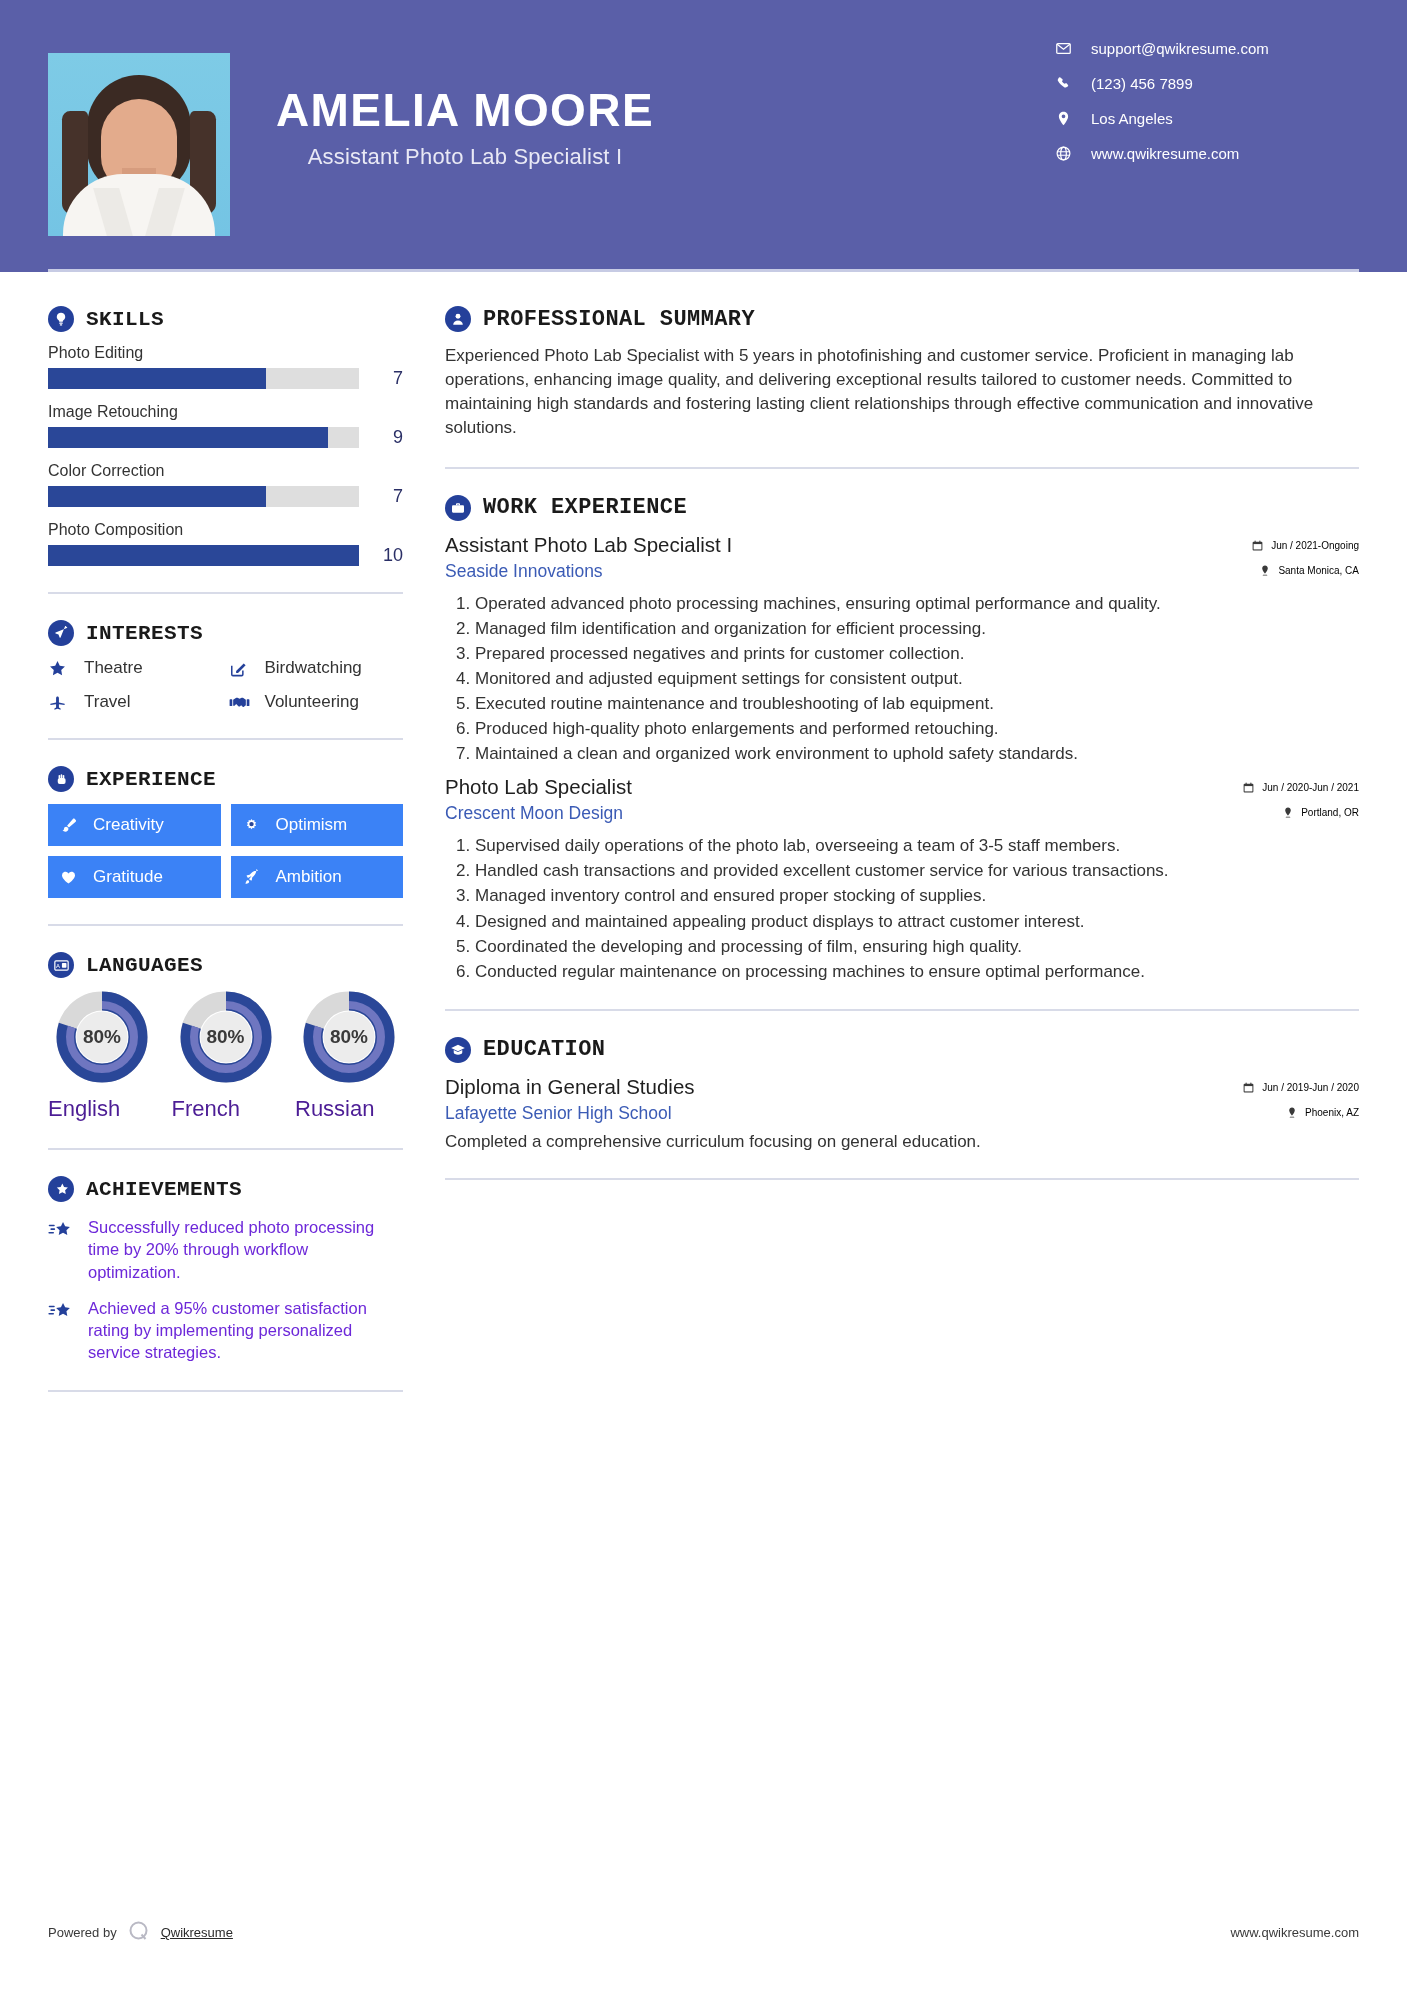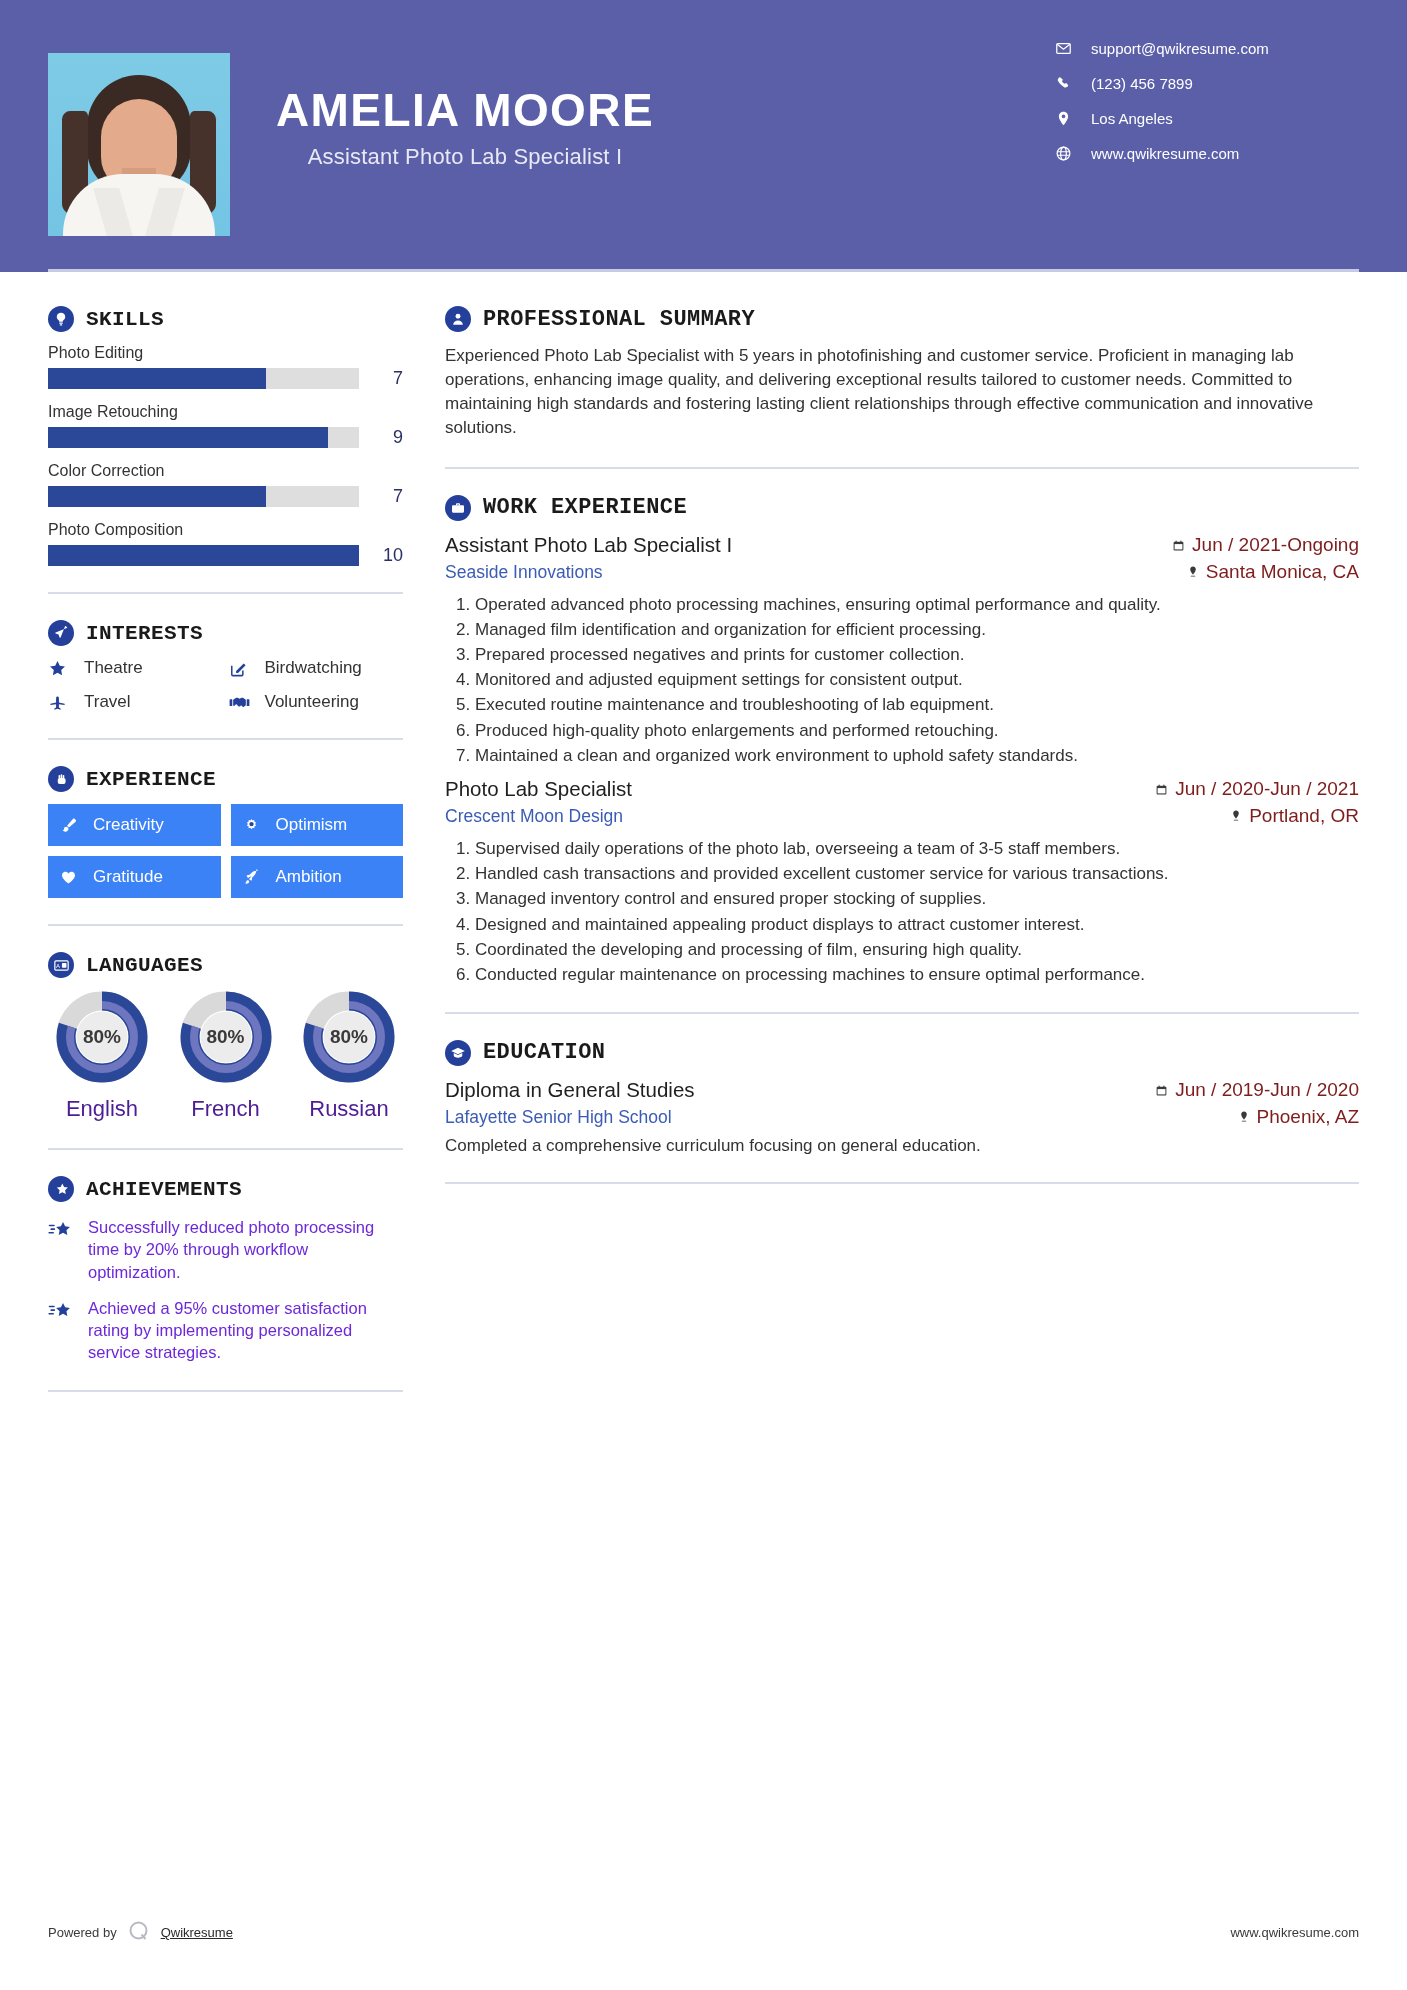"Jun / 2021-Ongoing" .job-meta { color: #7f1d1d -> #000000; font-size: 19px -> 10px }
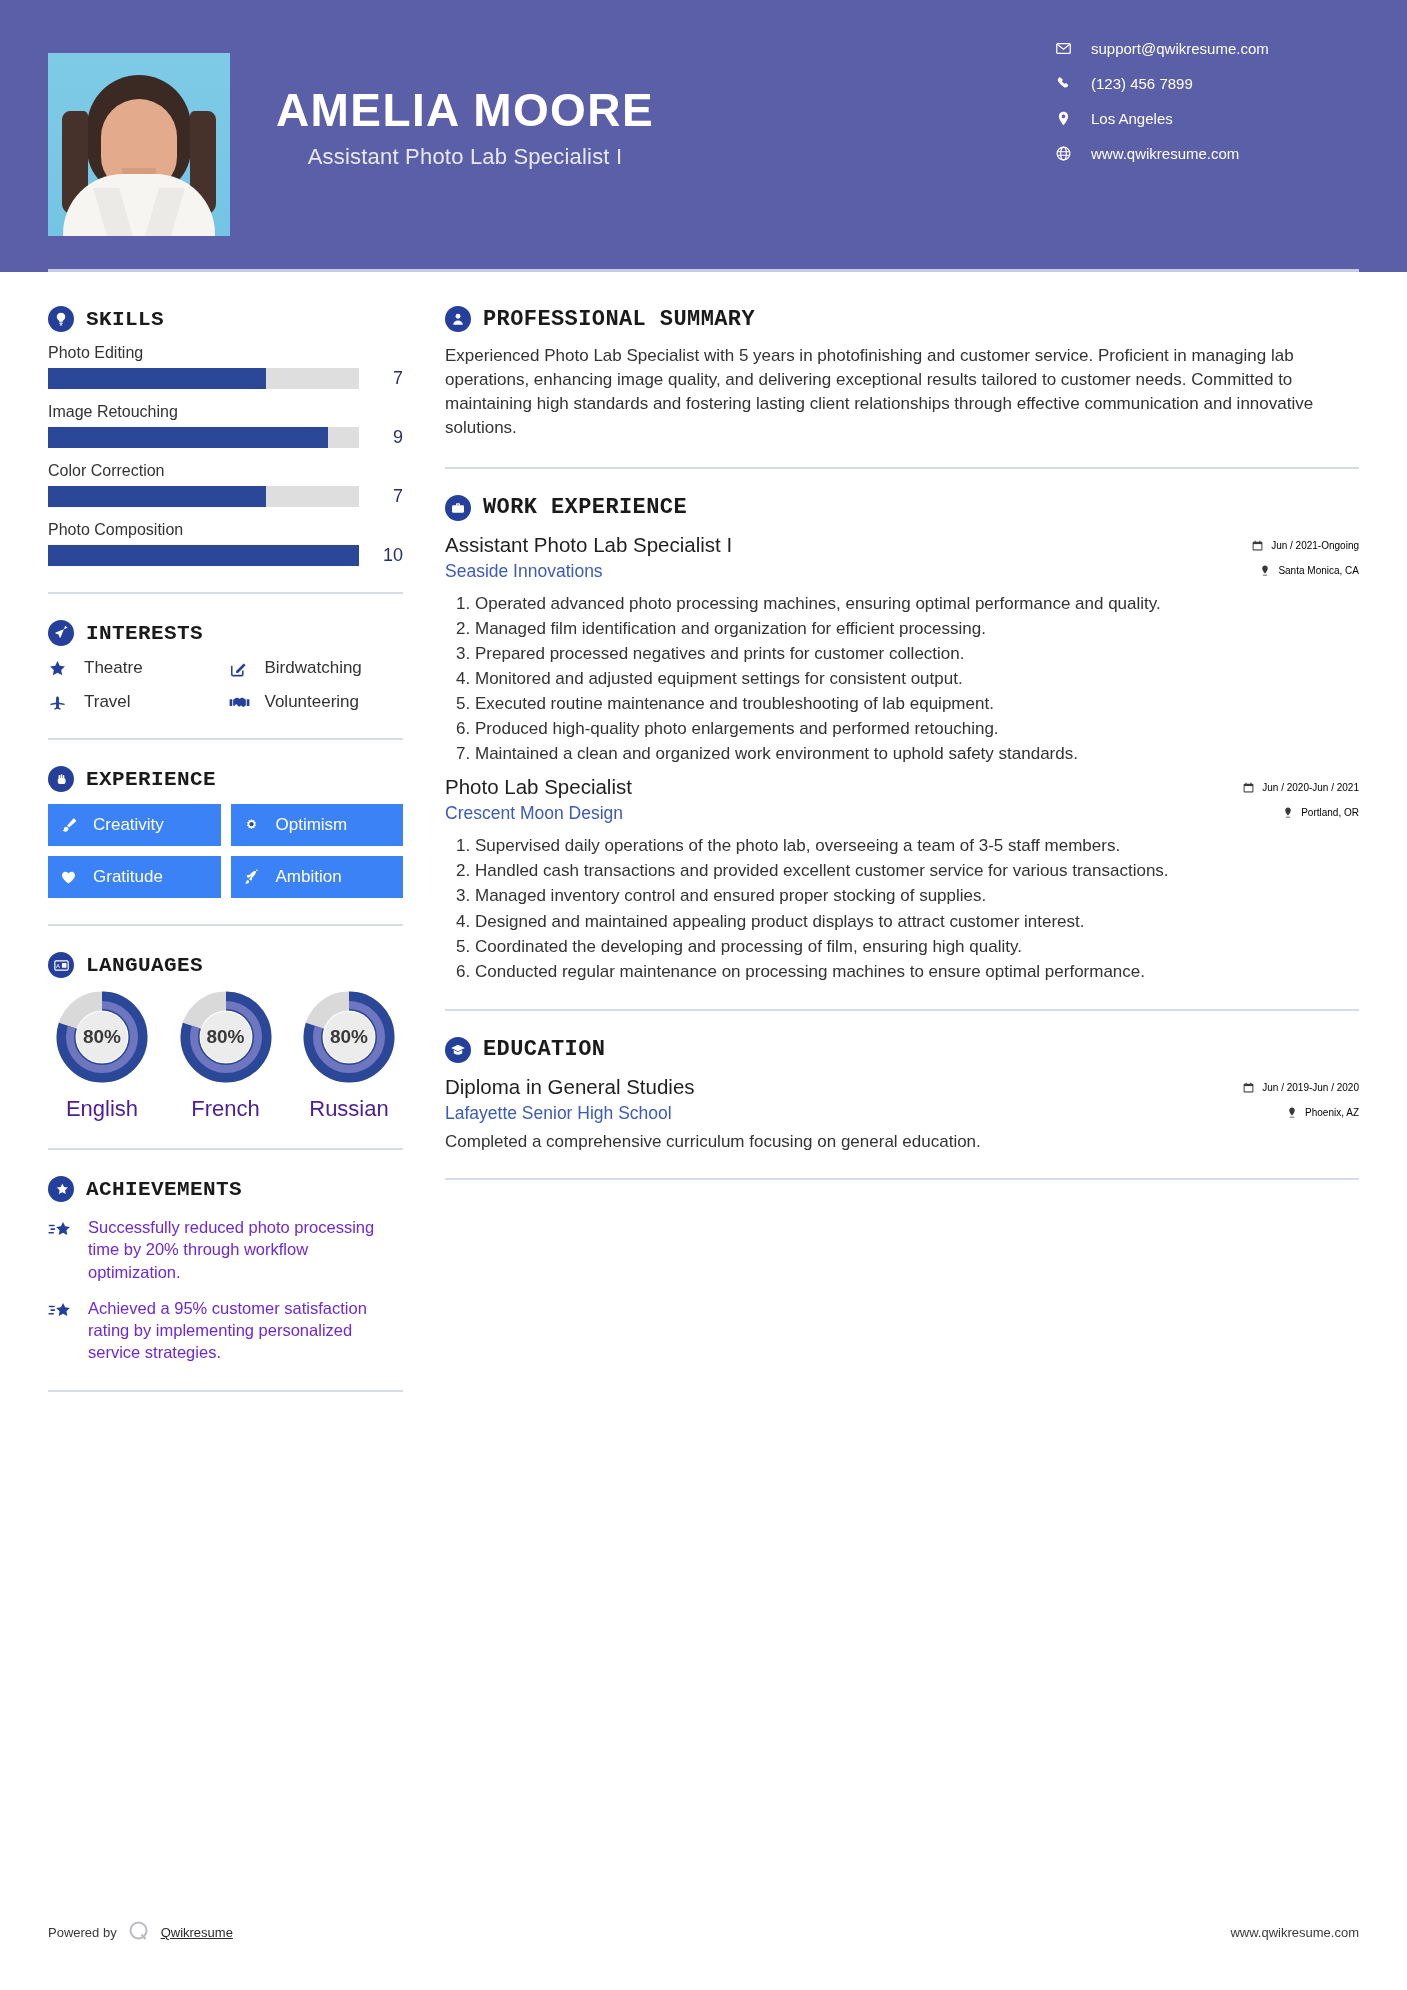"80%" .lang-item { text-align: center -> left }
